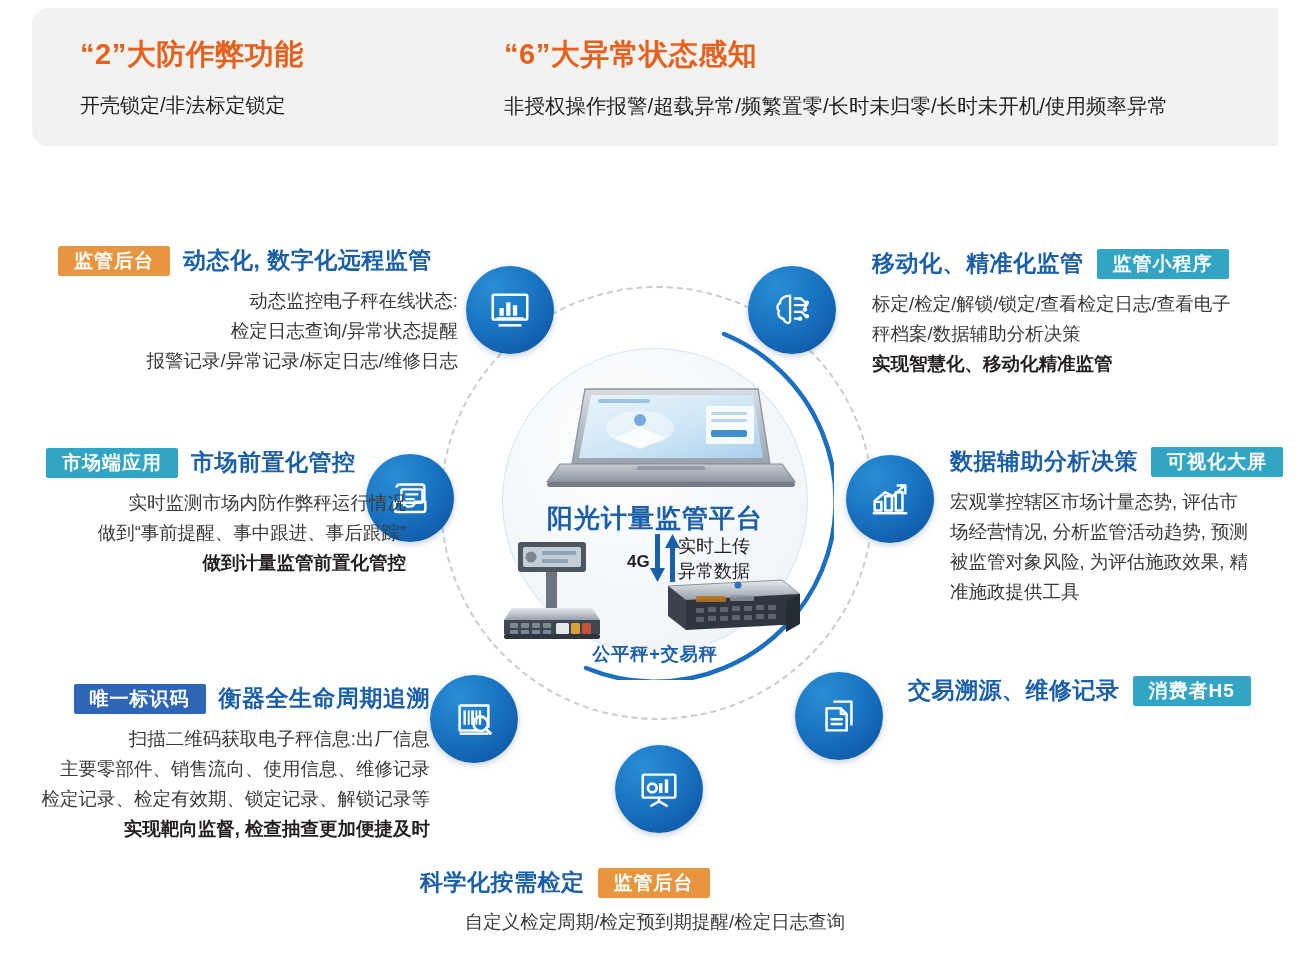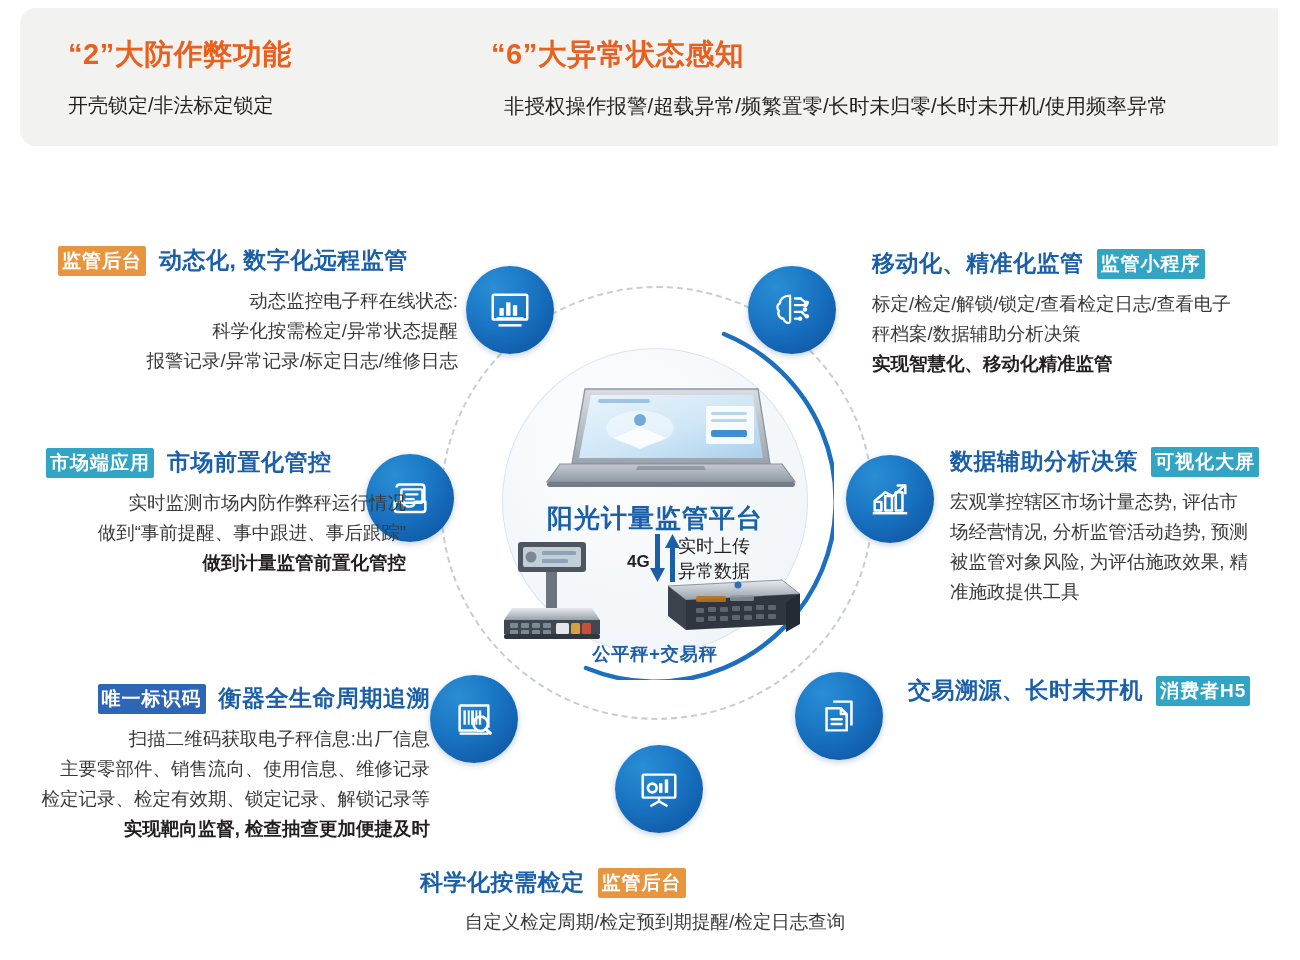"“2”大防作弊功能" #hdr-left { left: 20px -> 32px }
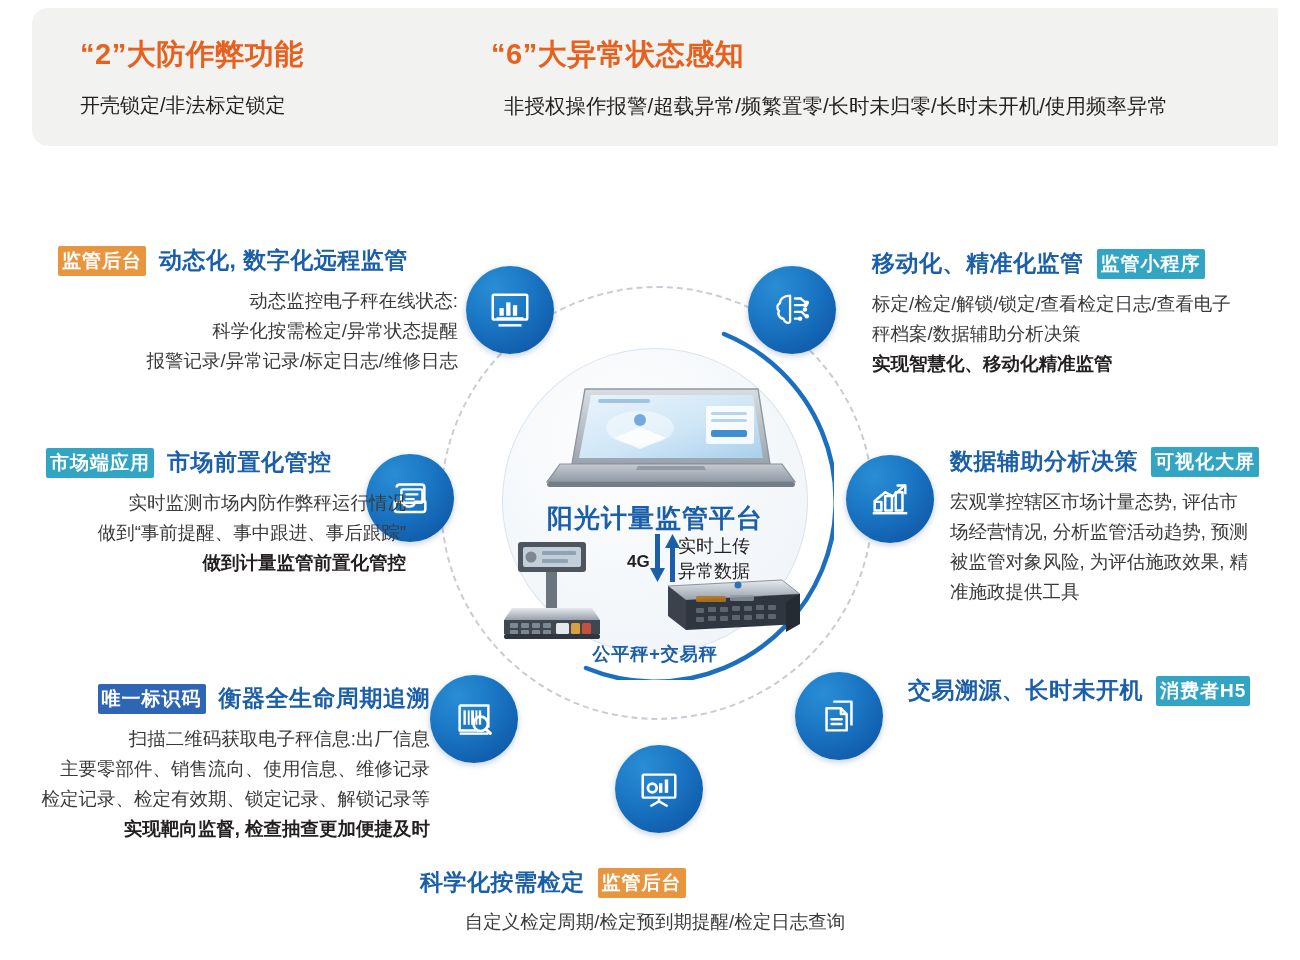"“6”大异常状态感知" #hdr-right .hdr-title { left: 13px -> 26px }
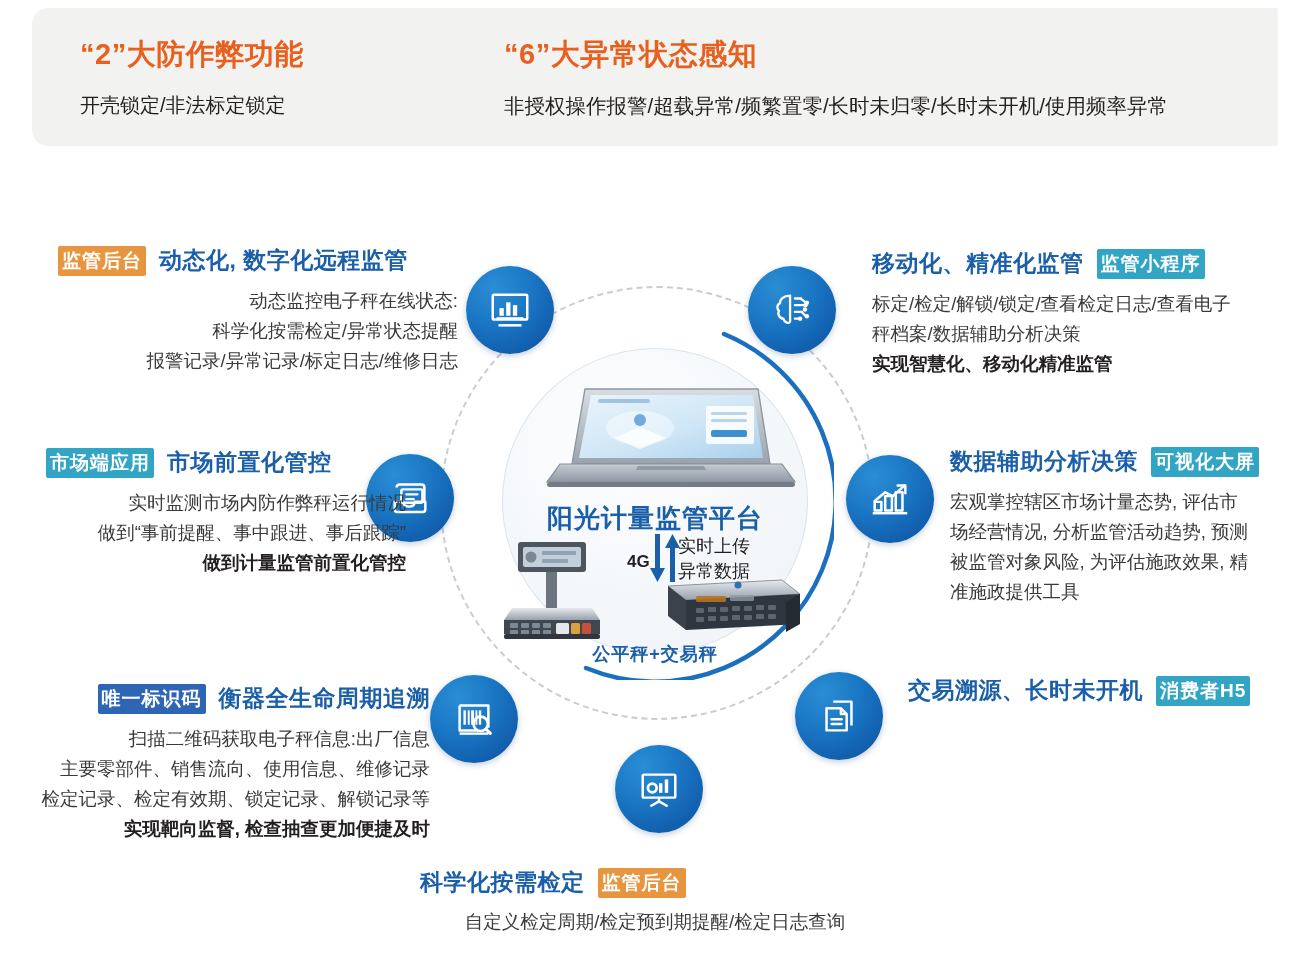"监管后台" .badge { padding: 5px 4px 6px -> 5px 16px 6px }
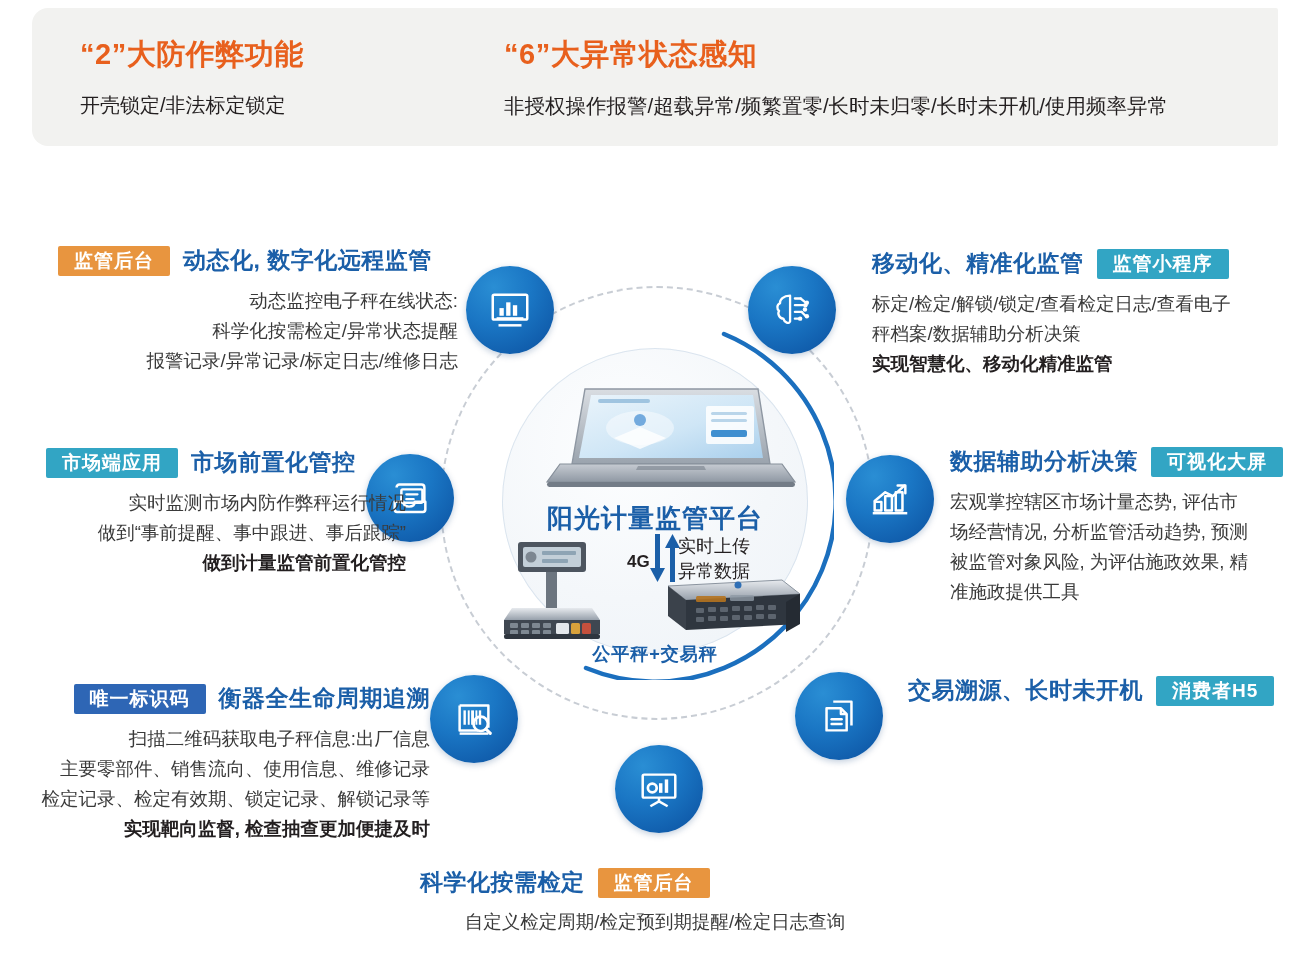"科学化按需检定/异常状态提醒" div { text: 科学化按需检定/ -> 检定日志查询/ }
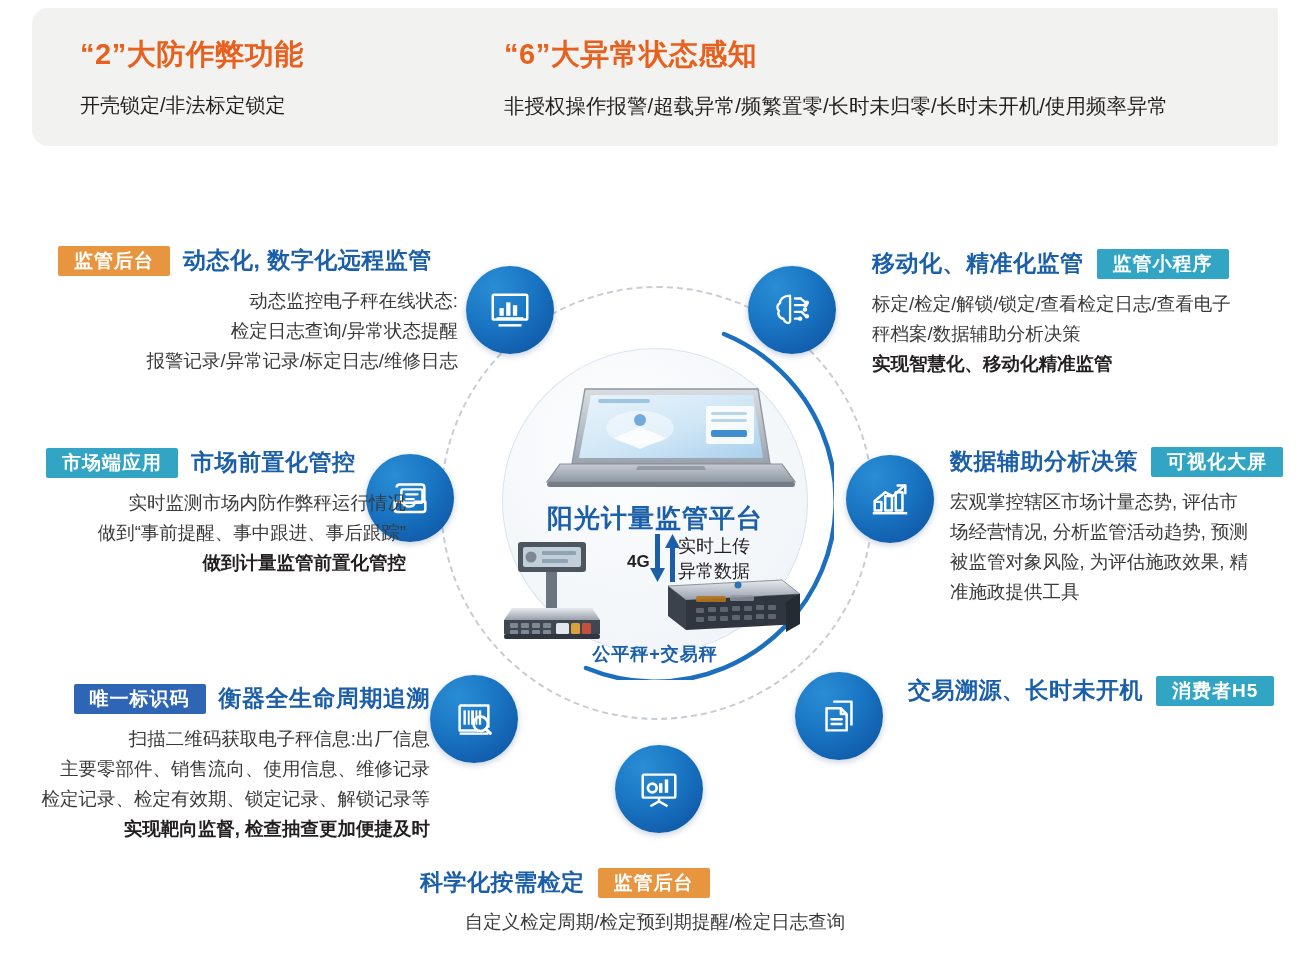"交易溯源、长时未开机" span.blk-title { text: 长时未开机 -> 维修记录 }
